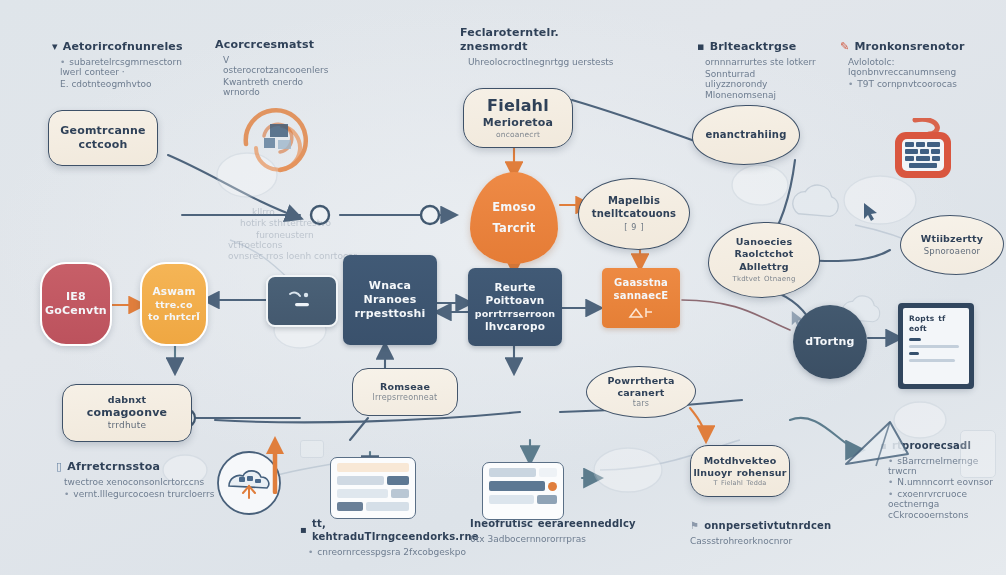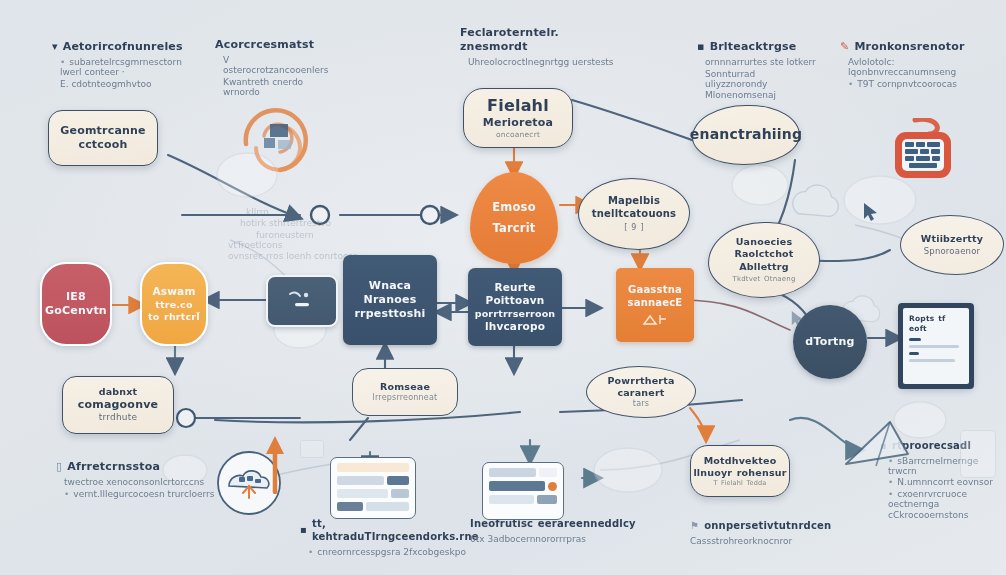"enanctrahiing" div.blurtext { font-size: 14px -> 10px }
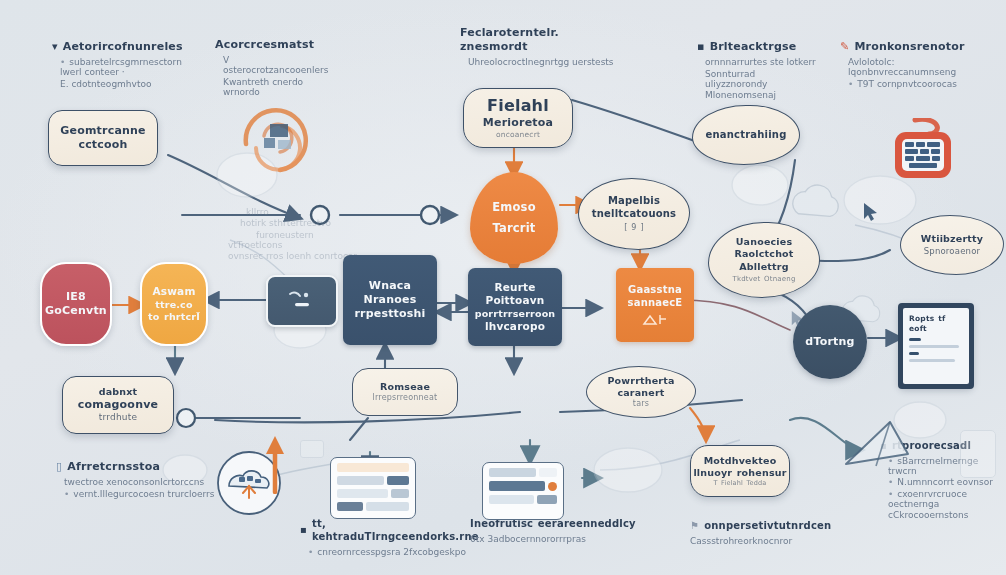"kllrro" div.li { margin-left: 6px -> 12px }
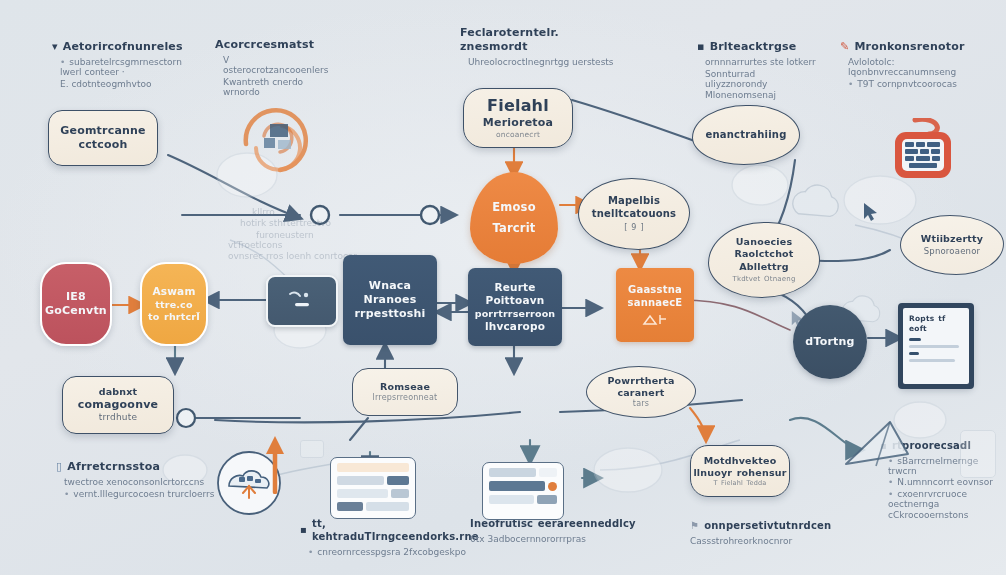"Gaasstna" div.node { height: 74px -> 60px; left: 616px -> 602px }
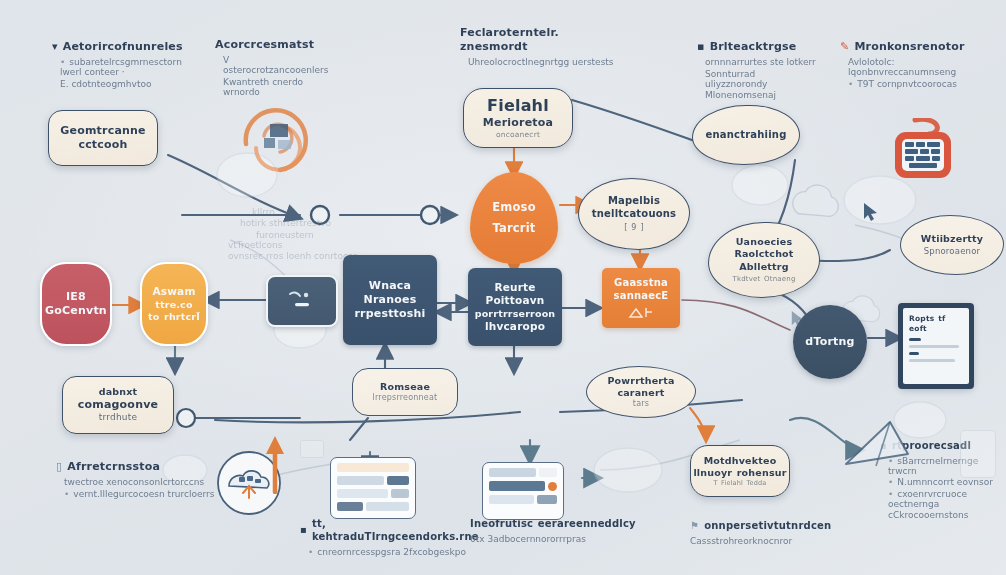"dabnxt" div.node { top: 376px -> 384px; width: 112px -> 130px }
